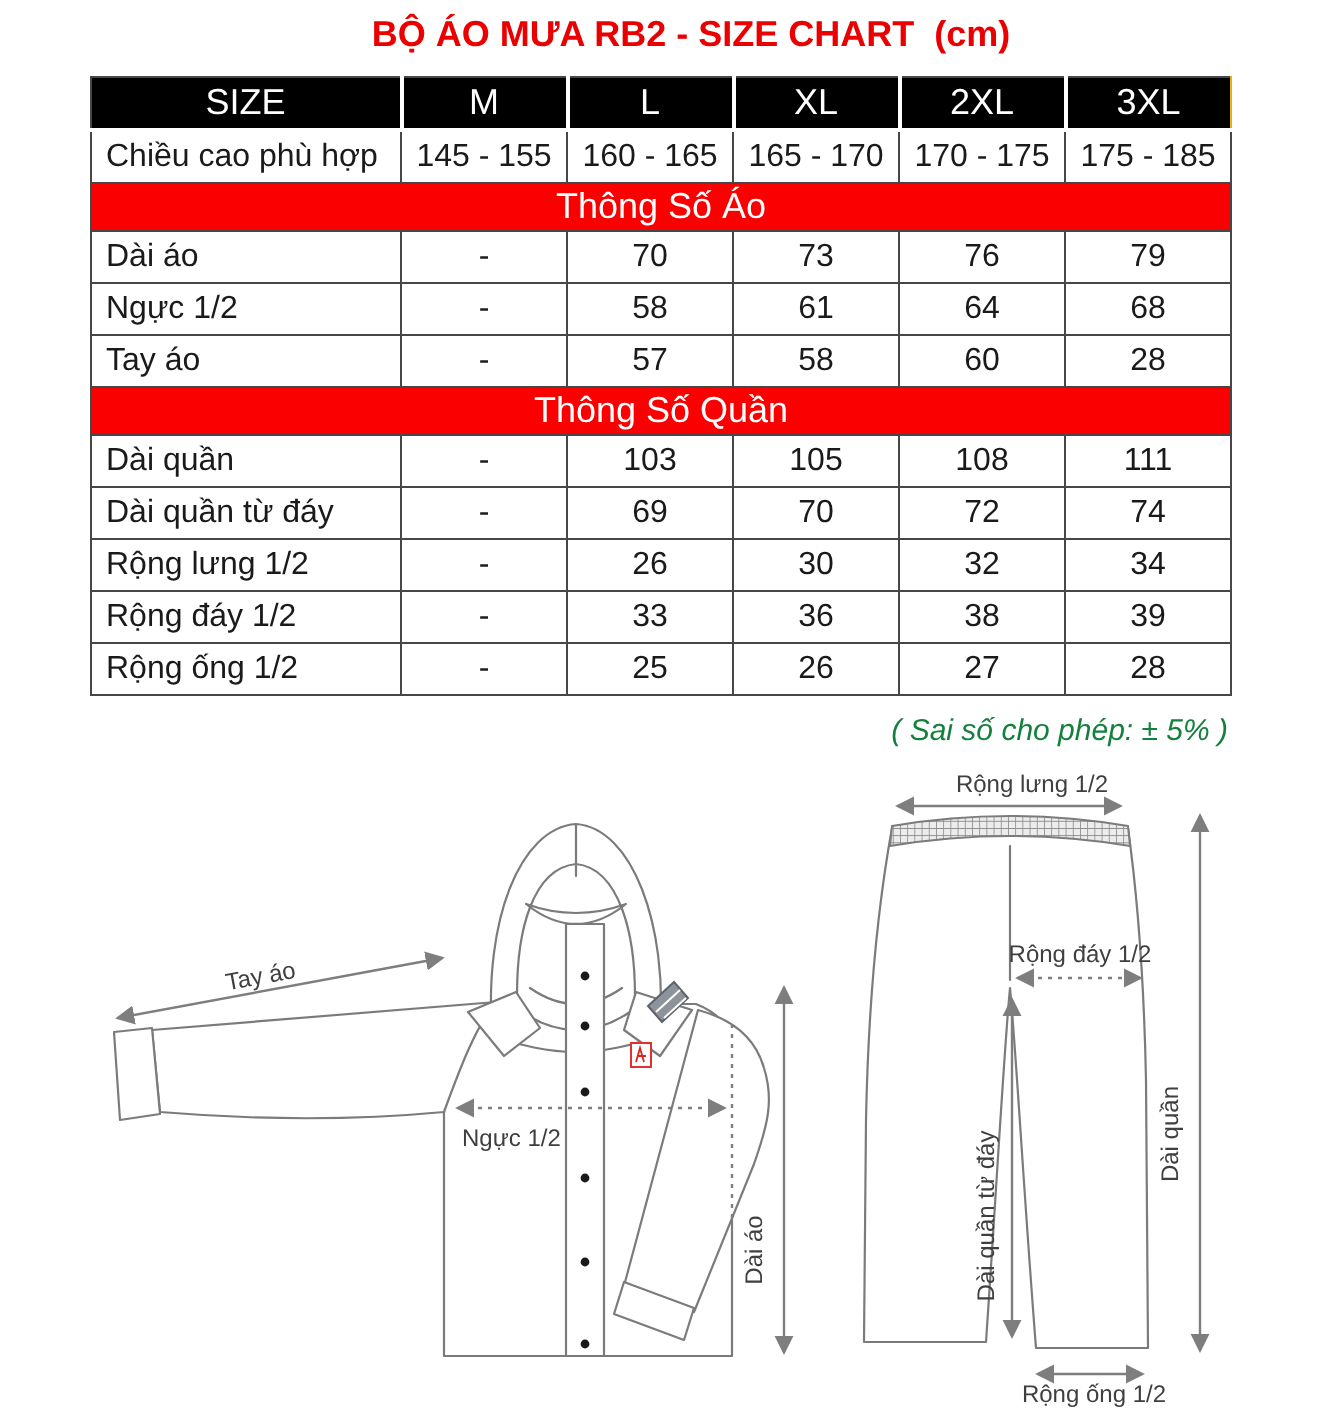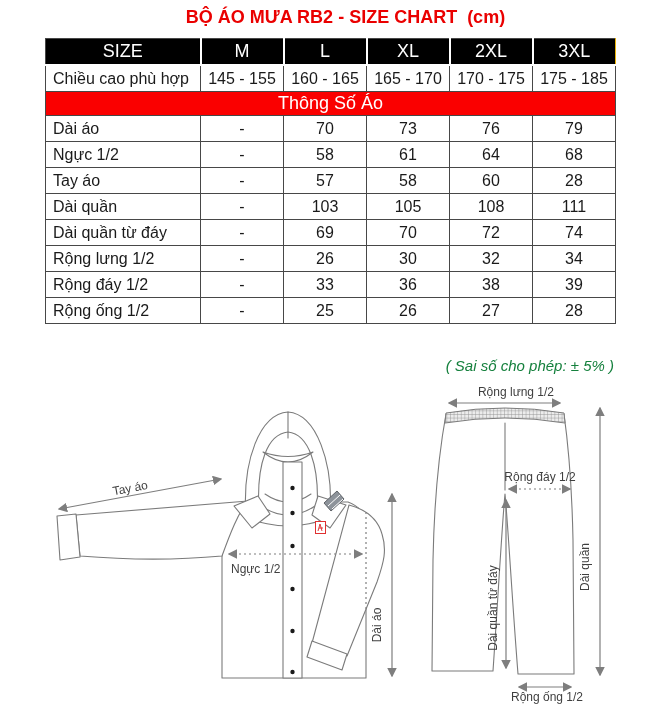"Thông Số Quần" tr { html: none -> <tr> <td>Thông Số Quần</td> </tr> }
